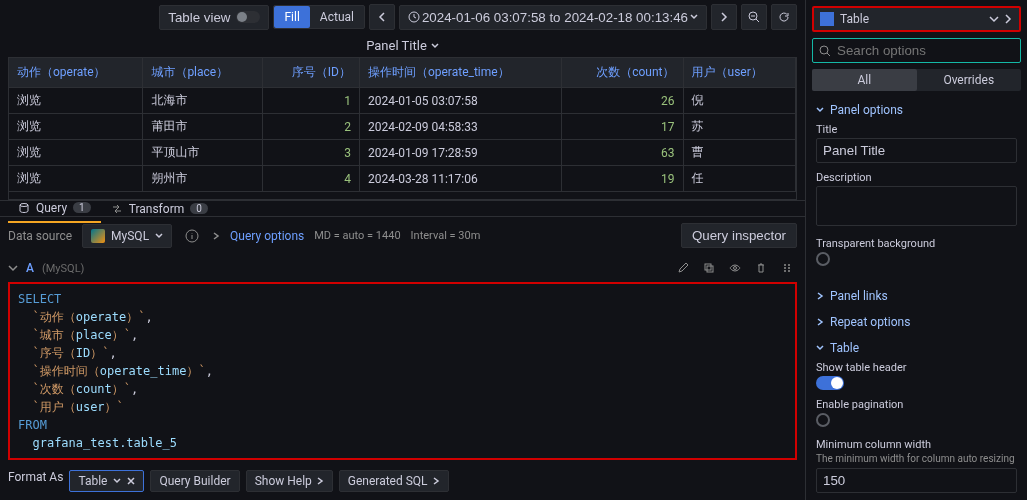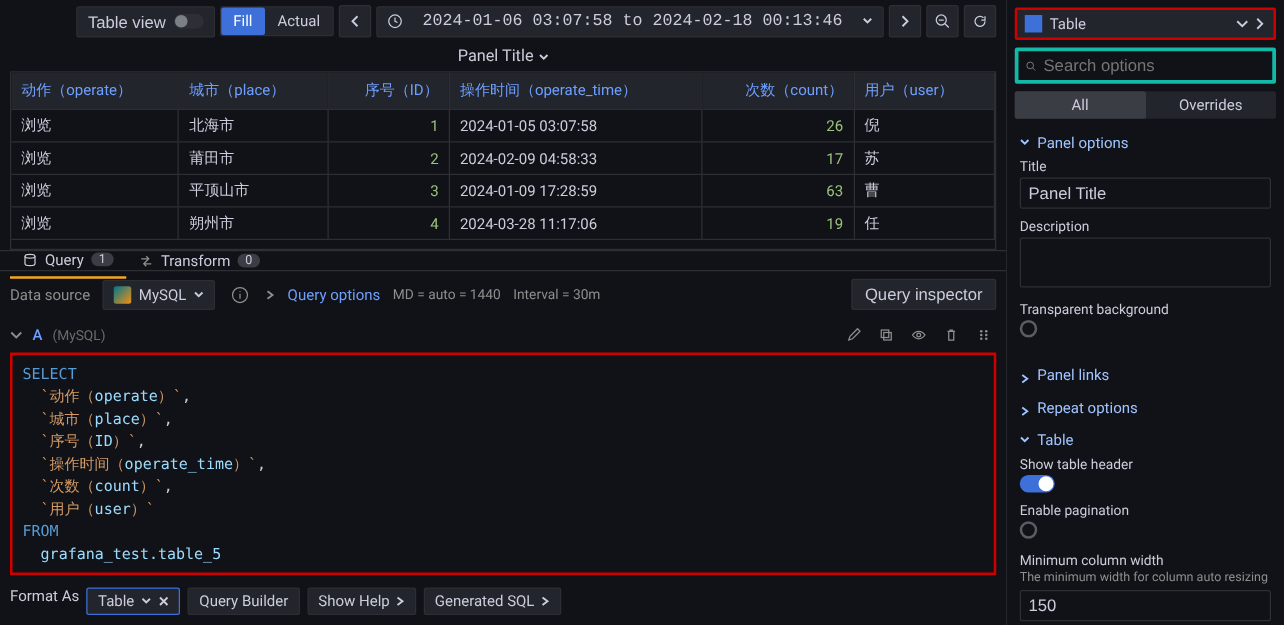"2024-01-06 03:07:58 to 2024-02-18" .time-range-btn { font-family: Liberation Mono, monospace -> none; gap: 16px -> 2px }
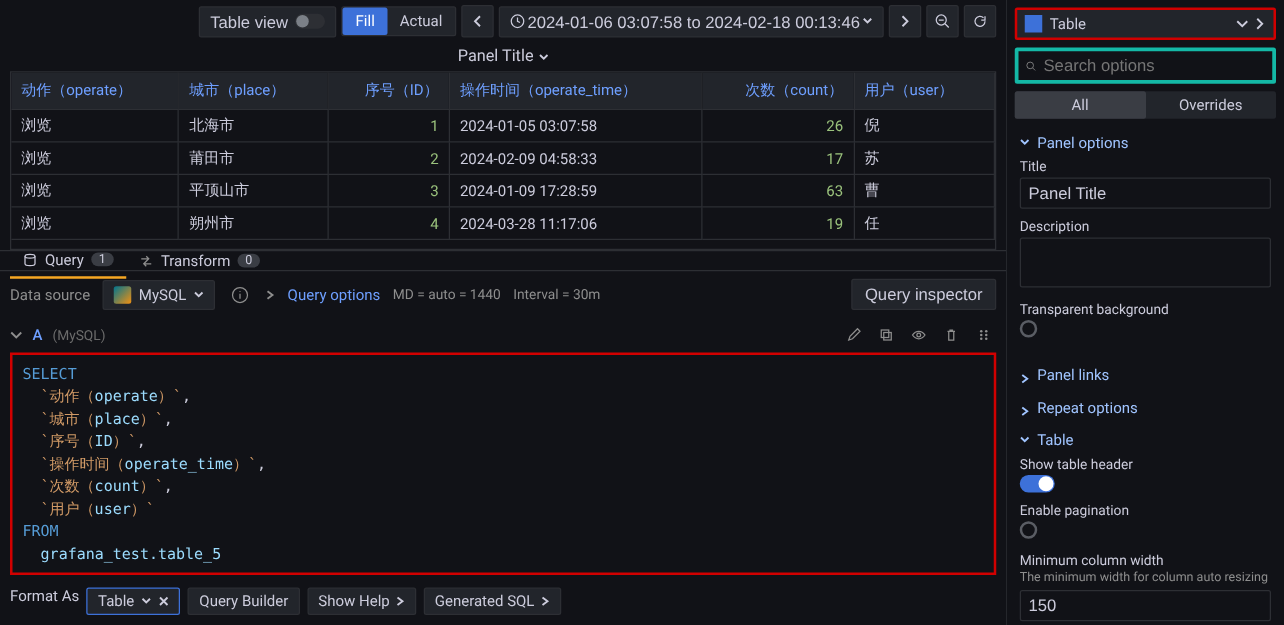"Search options" .search-row { border: 3px solid #14b8a6 -> 1px solid #14b8a6 }
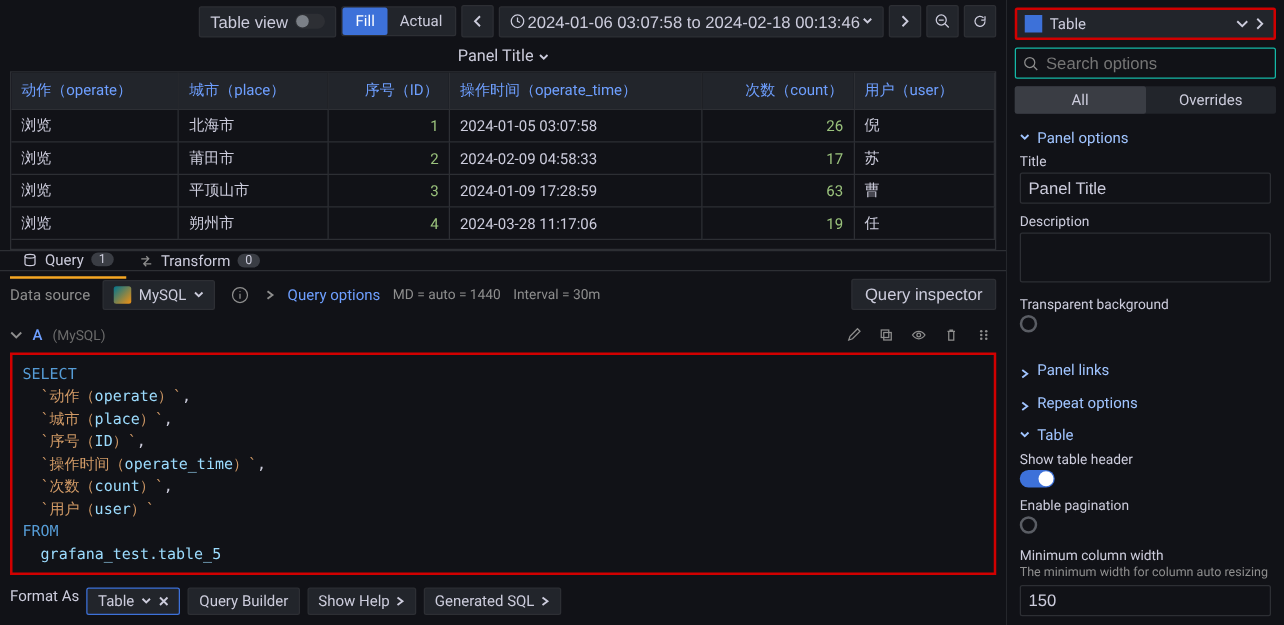"Panel links" .collapse-row { align-items: flex-end -> center }
